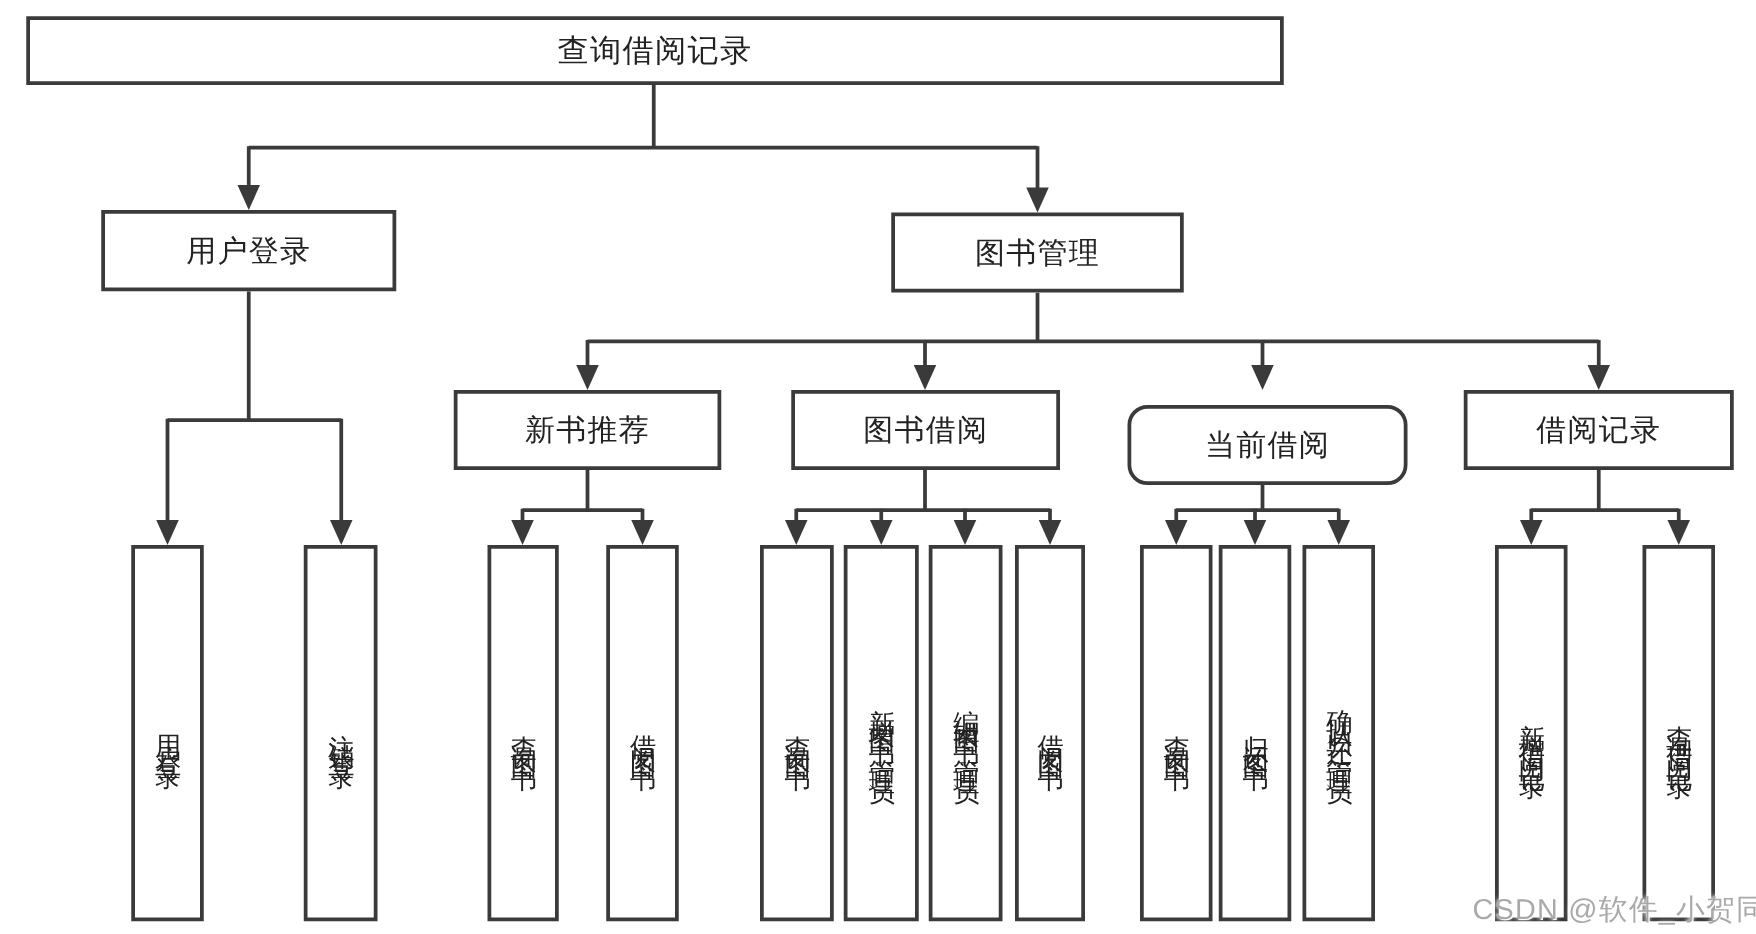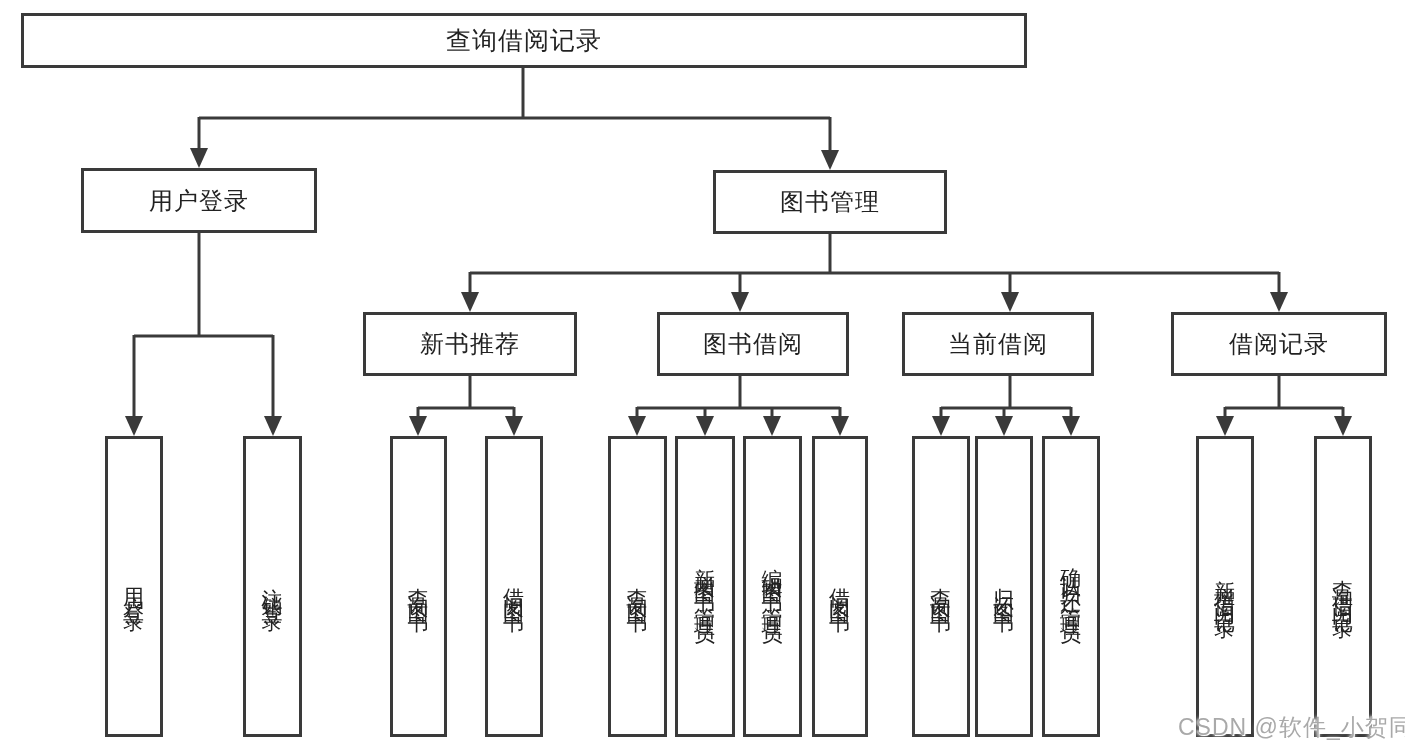"图书借阅" div.node { margin-left: 24px -> none; width: 192px -> 215px }
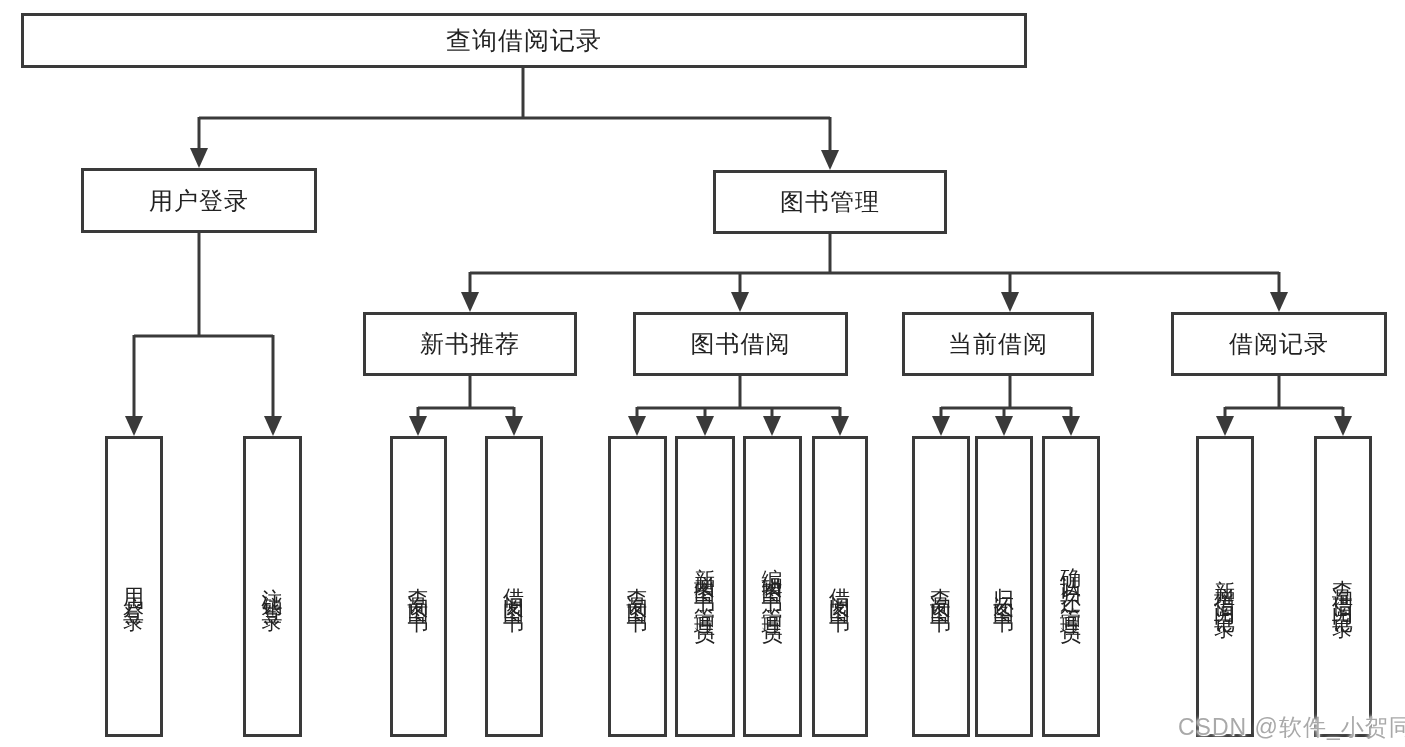"当前借阅" div.node { border-radius: none -> 16px; top: 312px -> 324px; width: 192px -> 224px }
